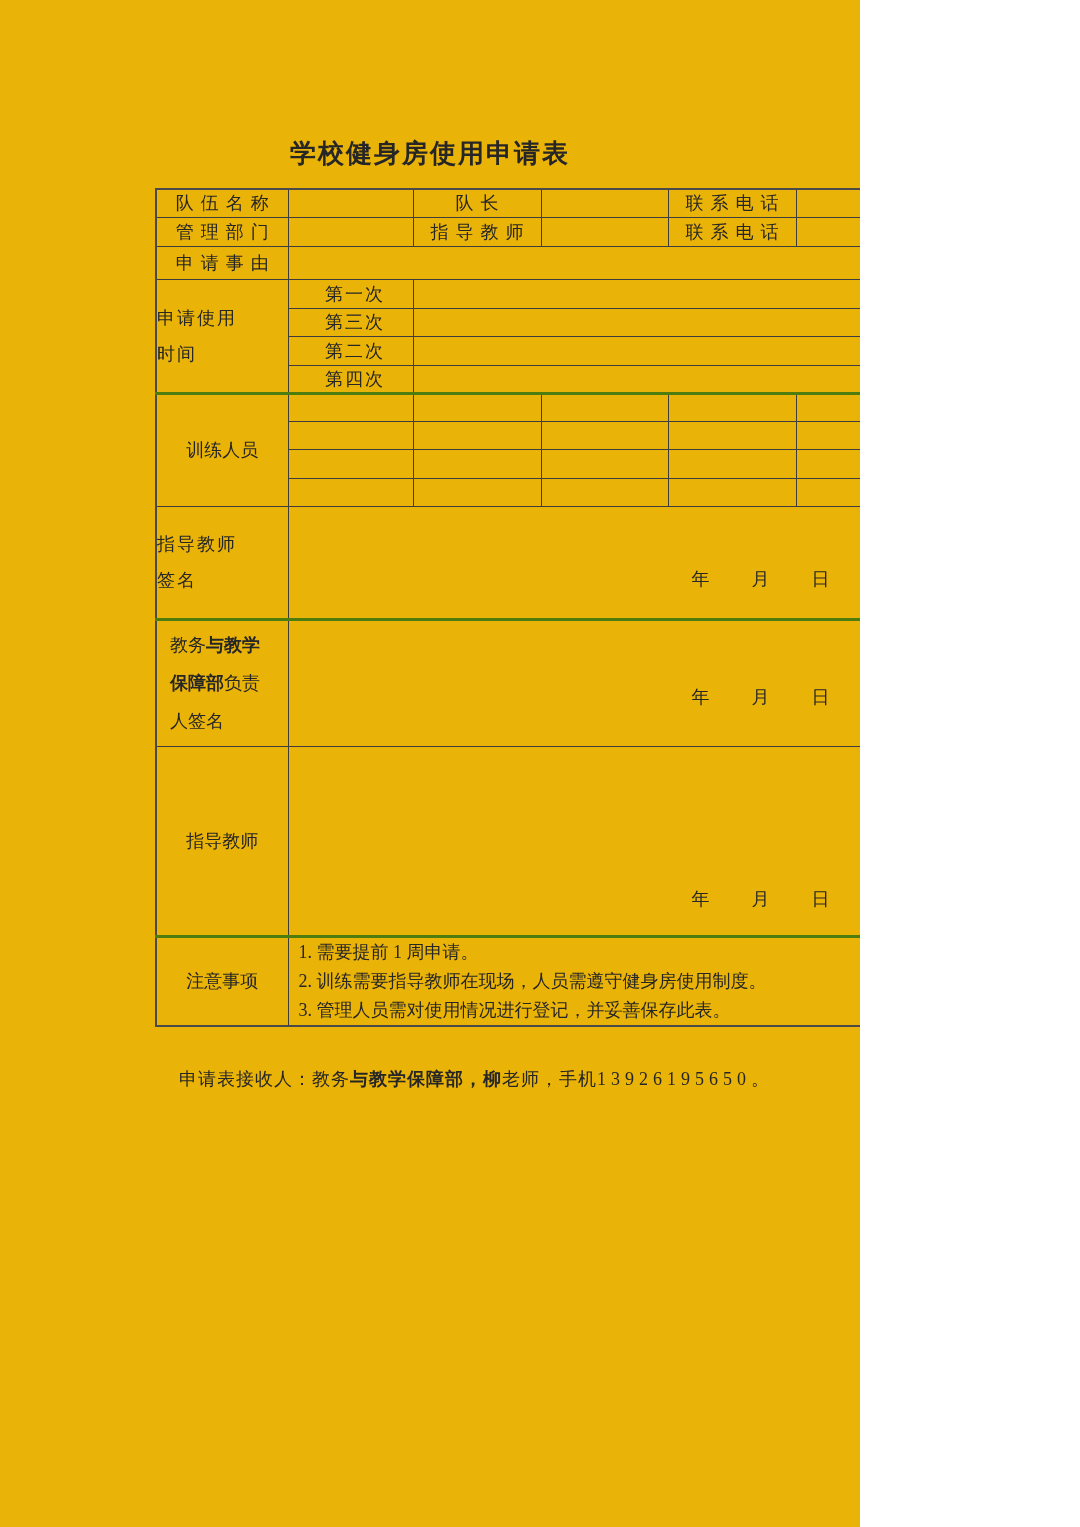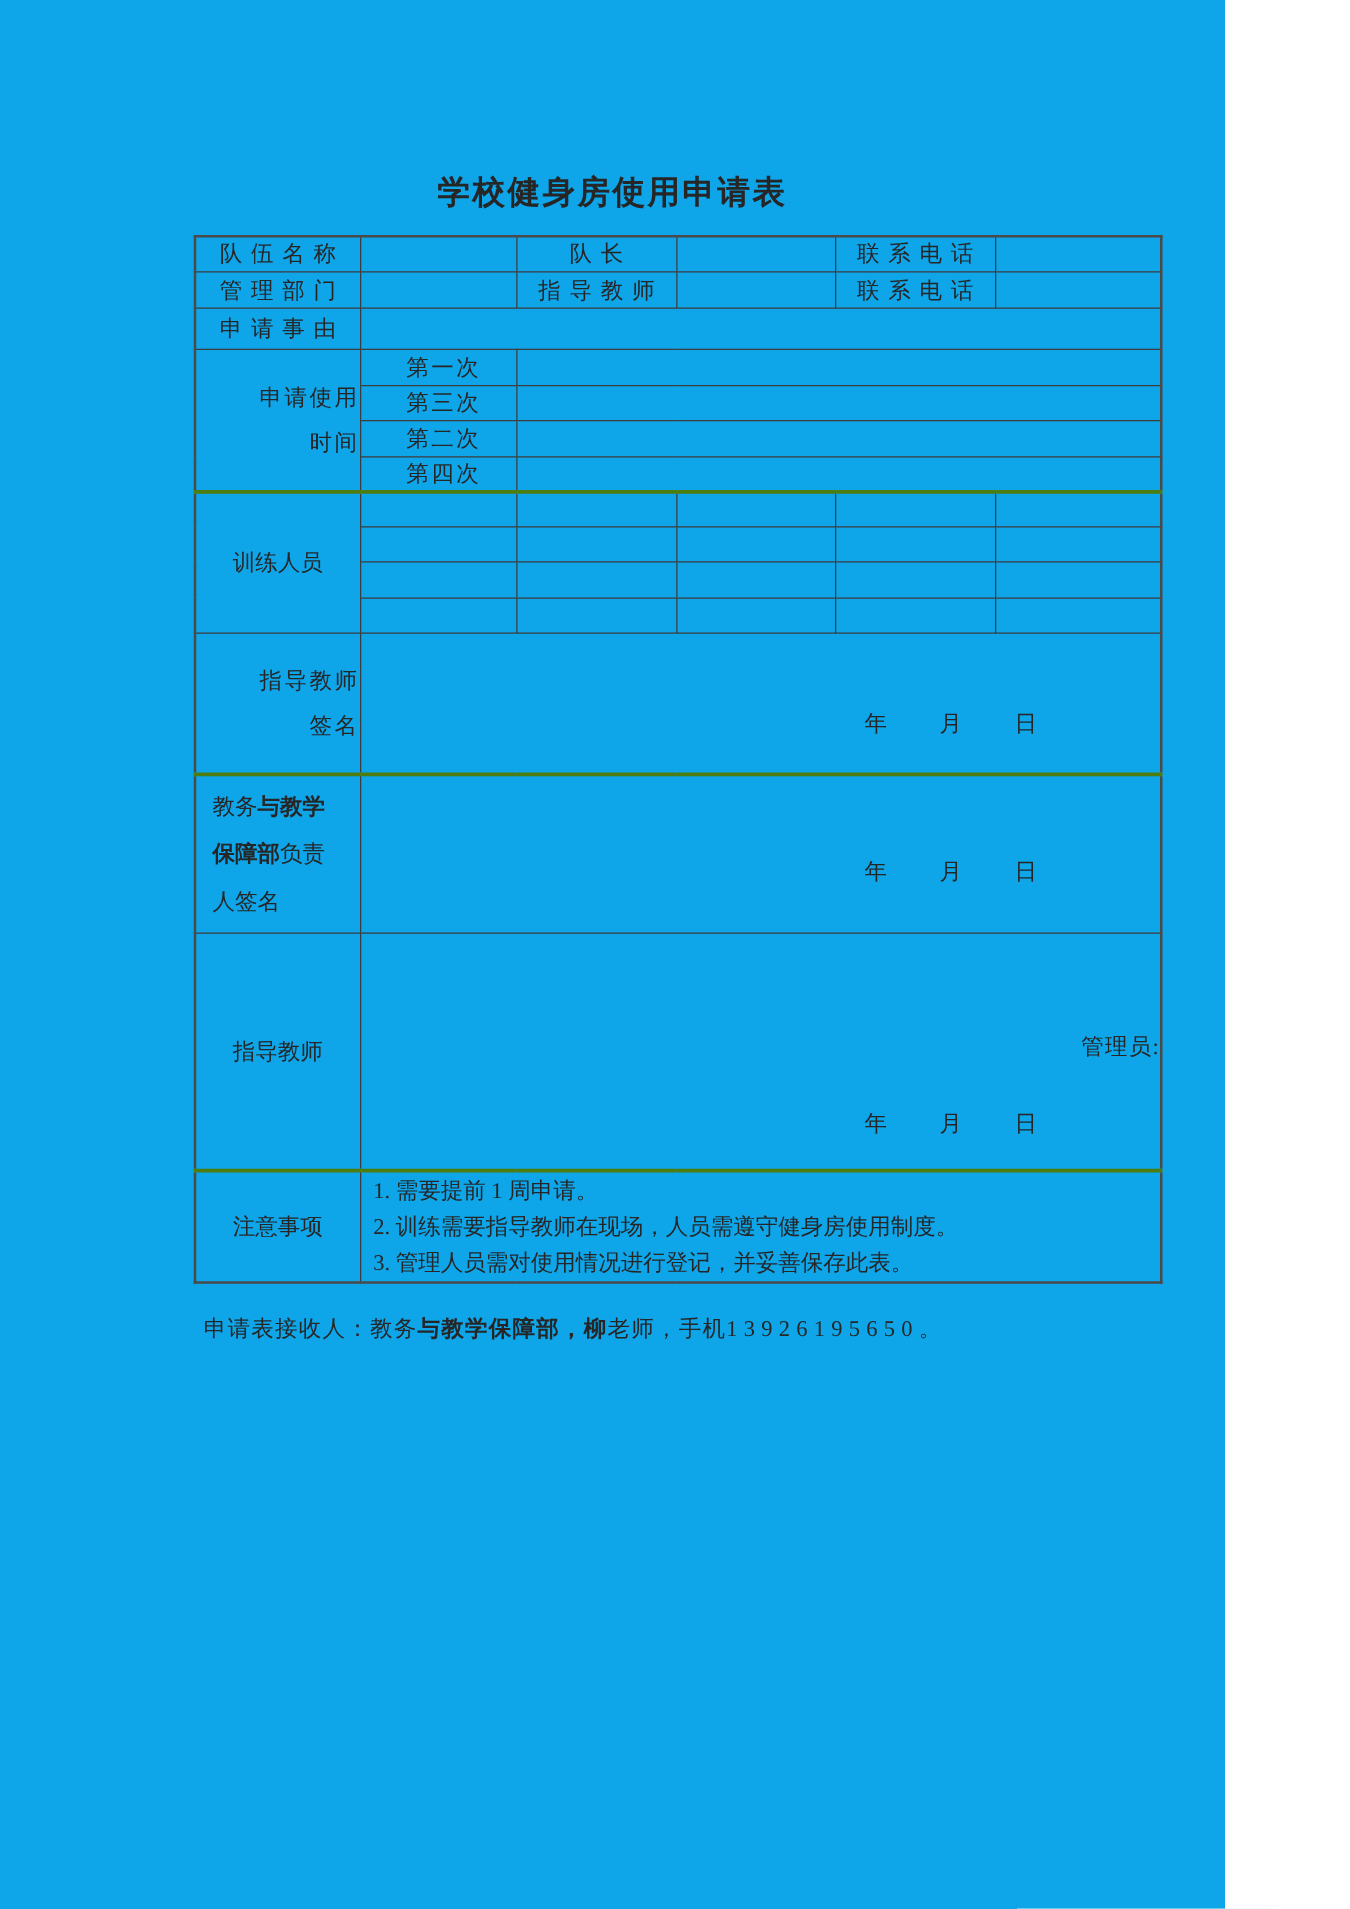"学校健身房使用申请表" .page { background: #0ea5e9 -> #eab308; width: 980px -> 860px }
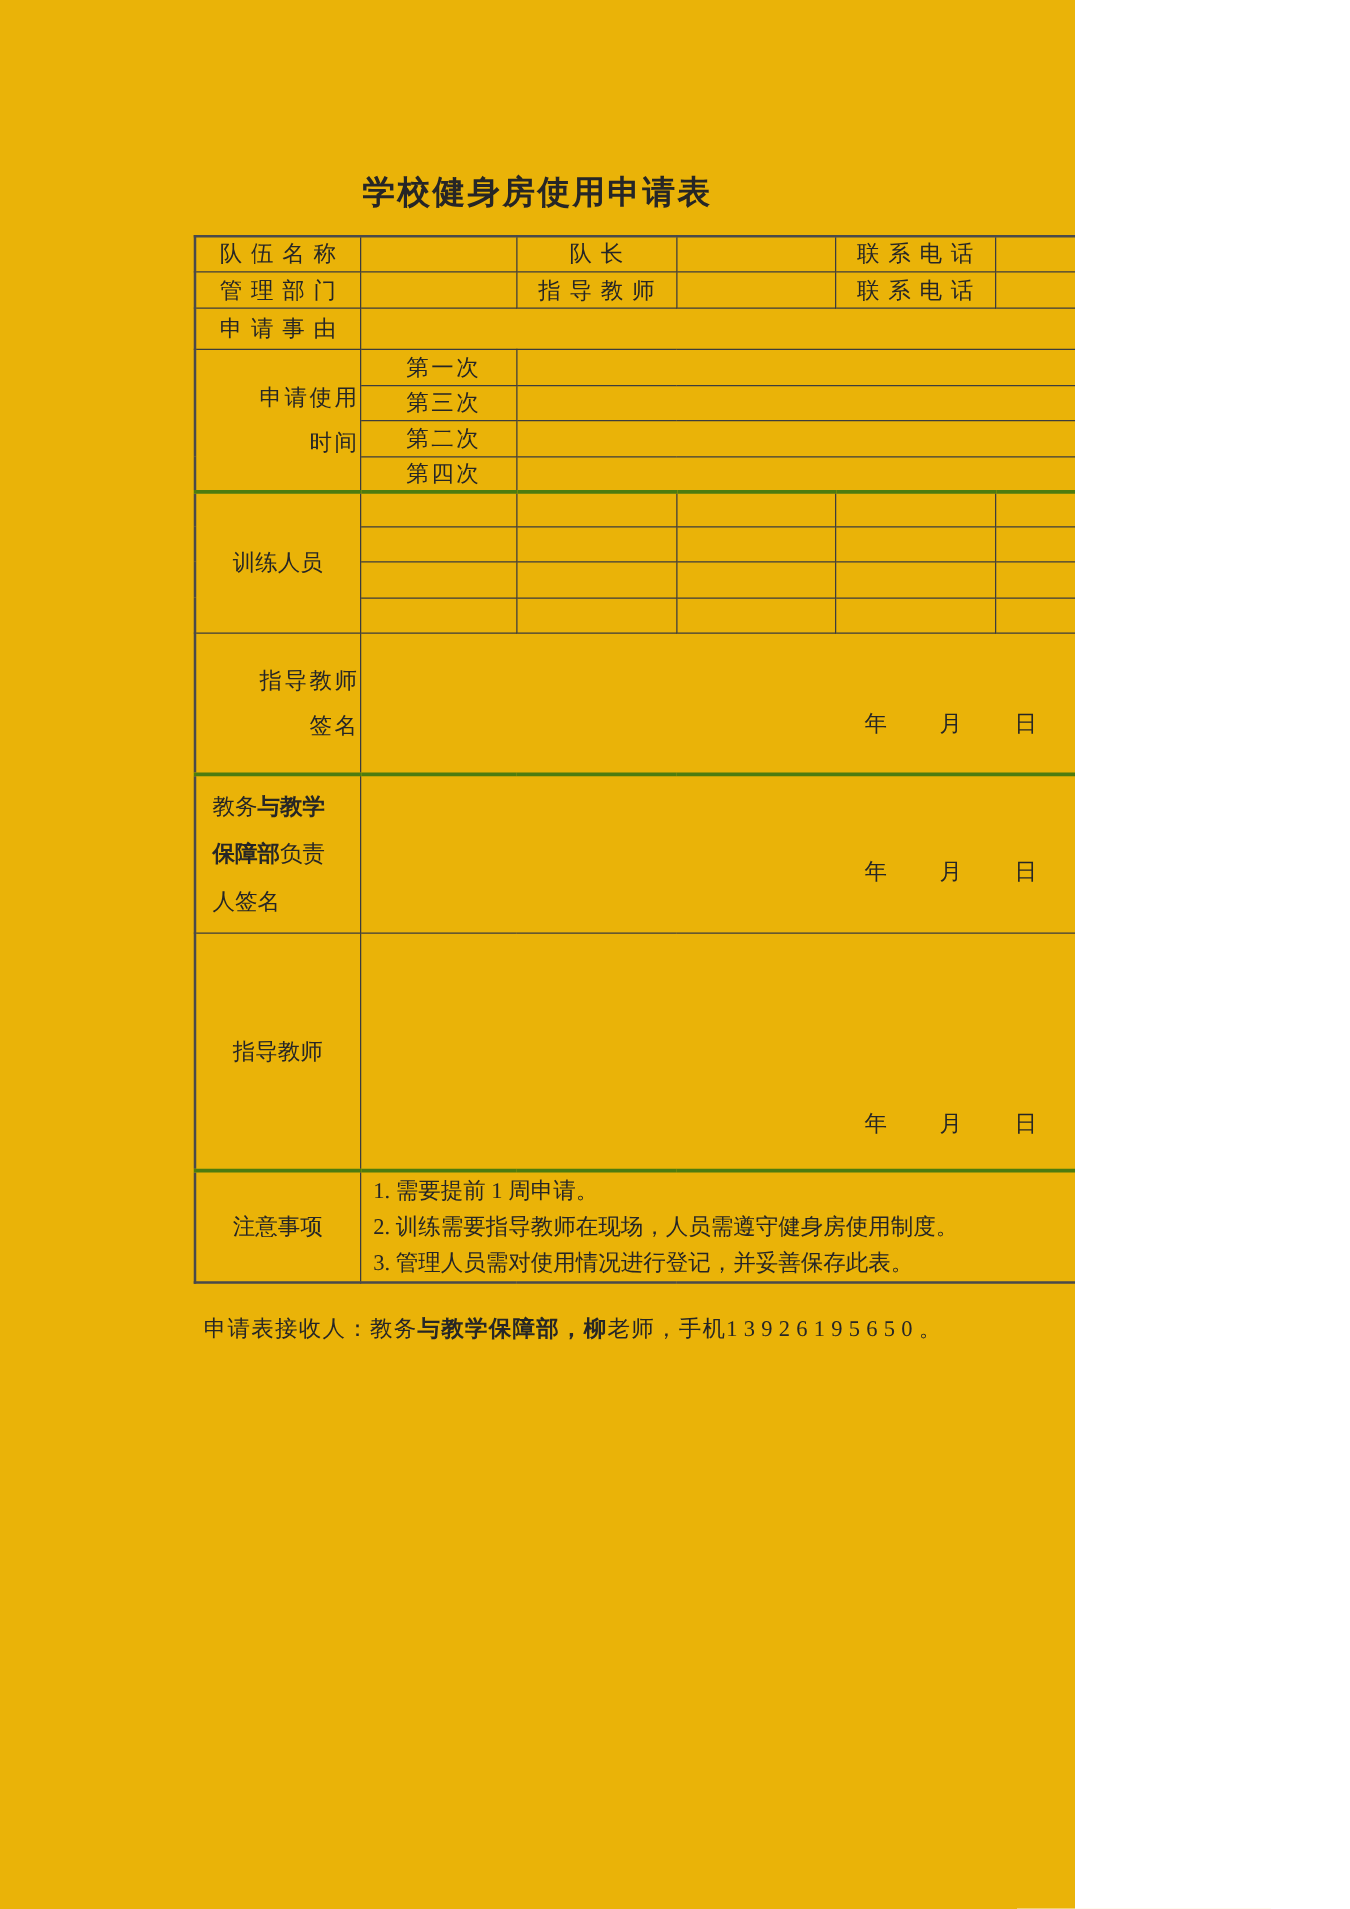"申请使用" .two-line div { text-align: right -> left }
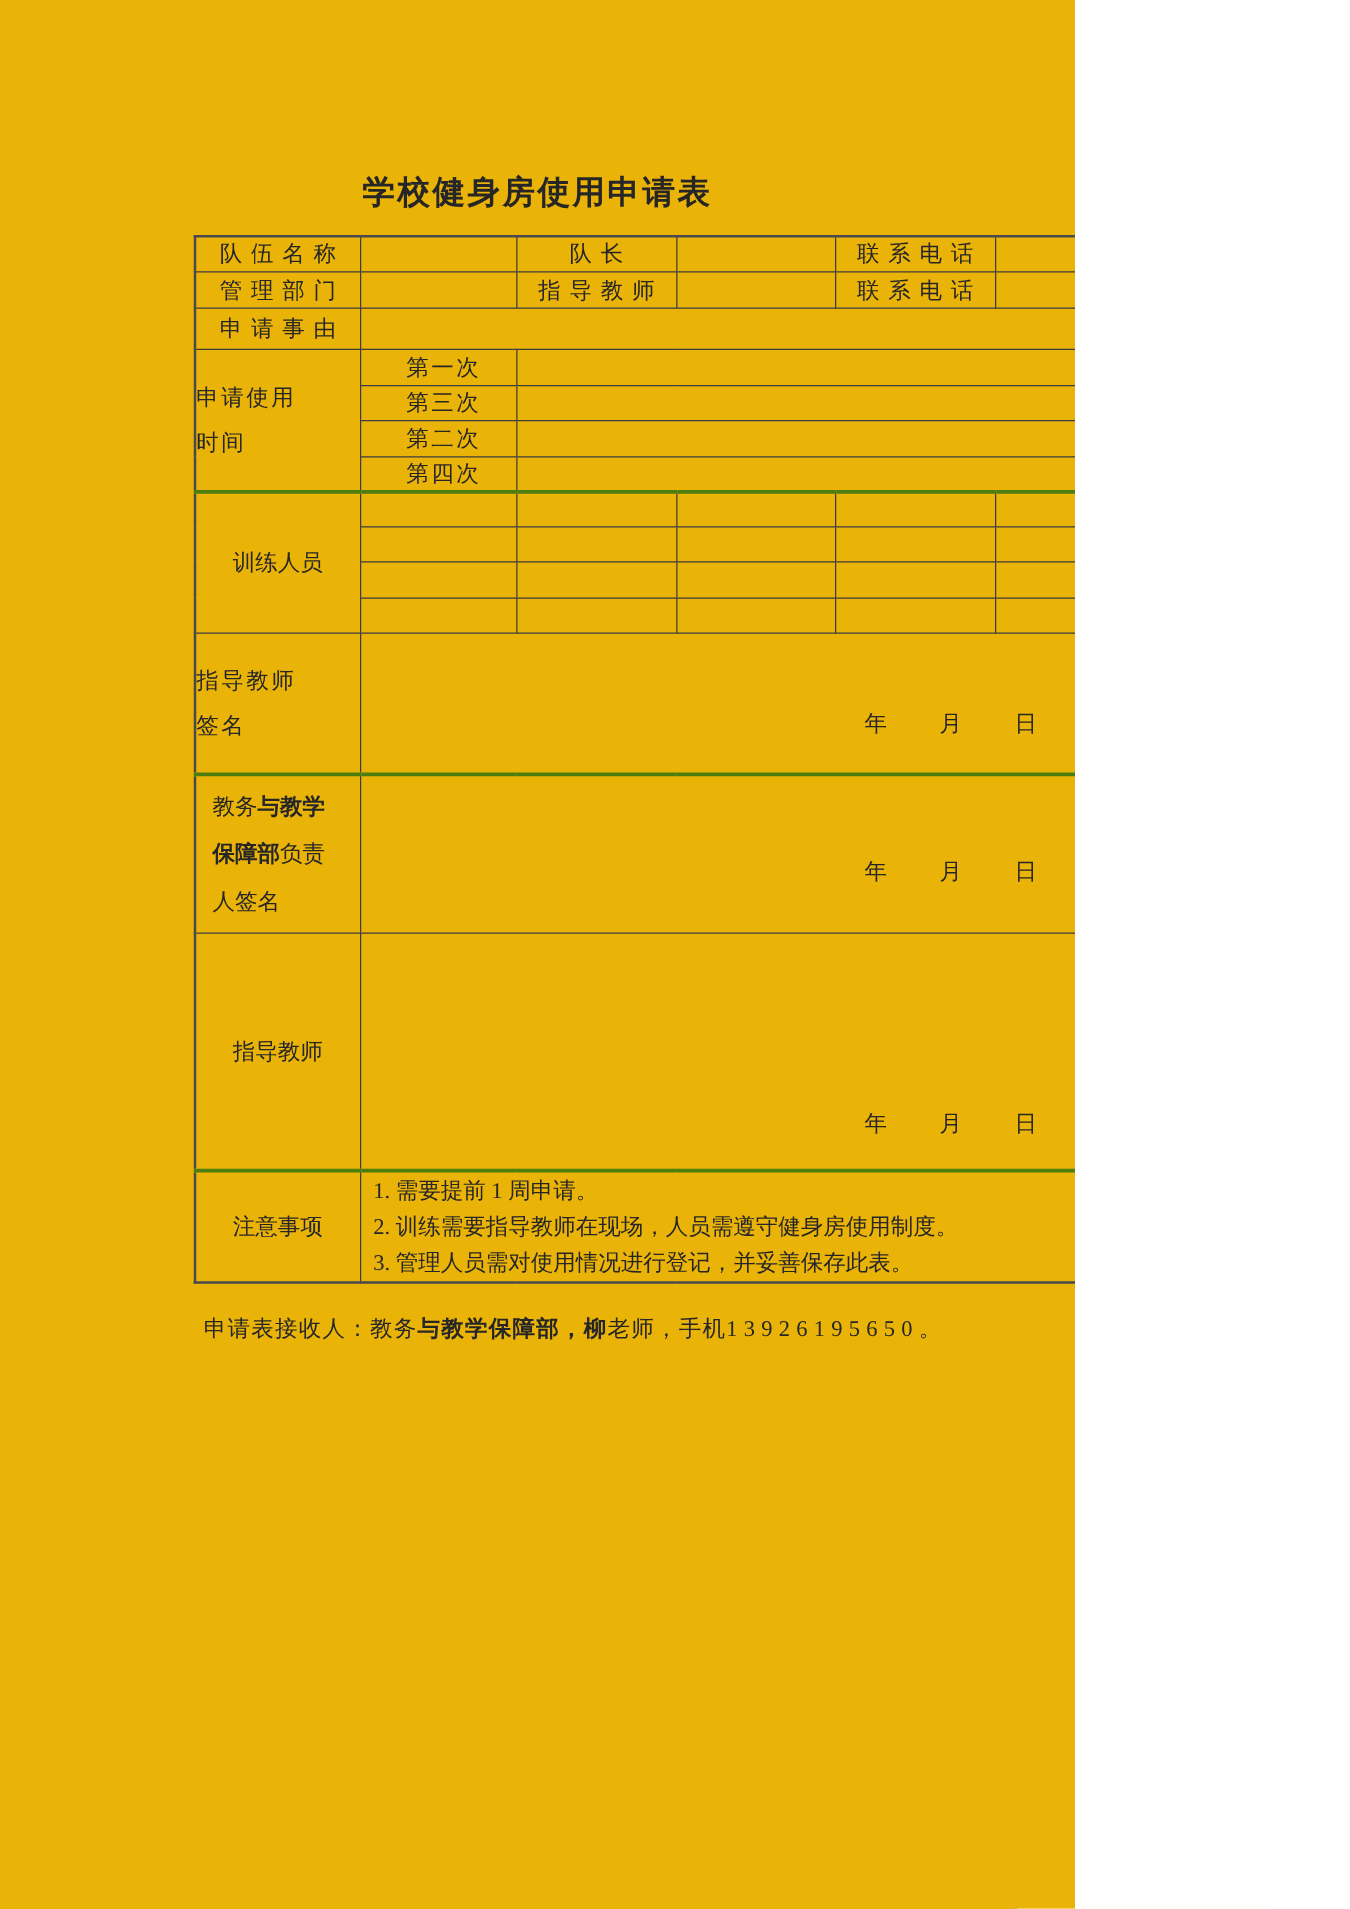"申请表接收人：教务与教学保障部，柳老师，手机13926195650。" .footer { margin: 0 -> 16px }
